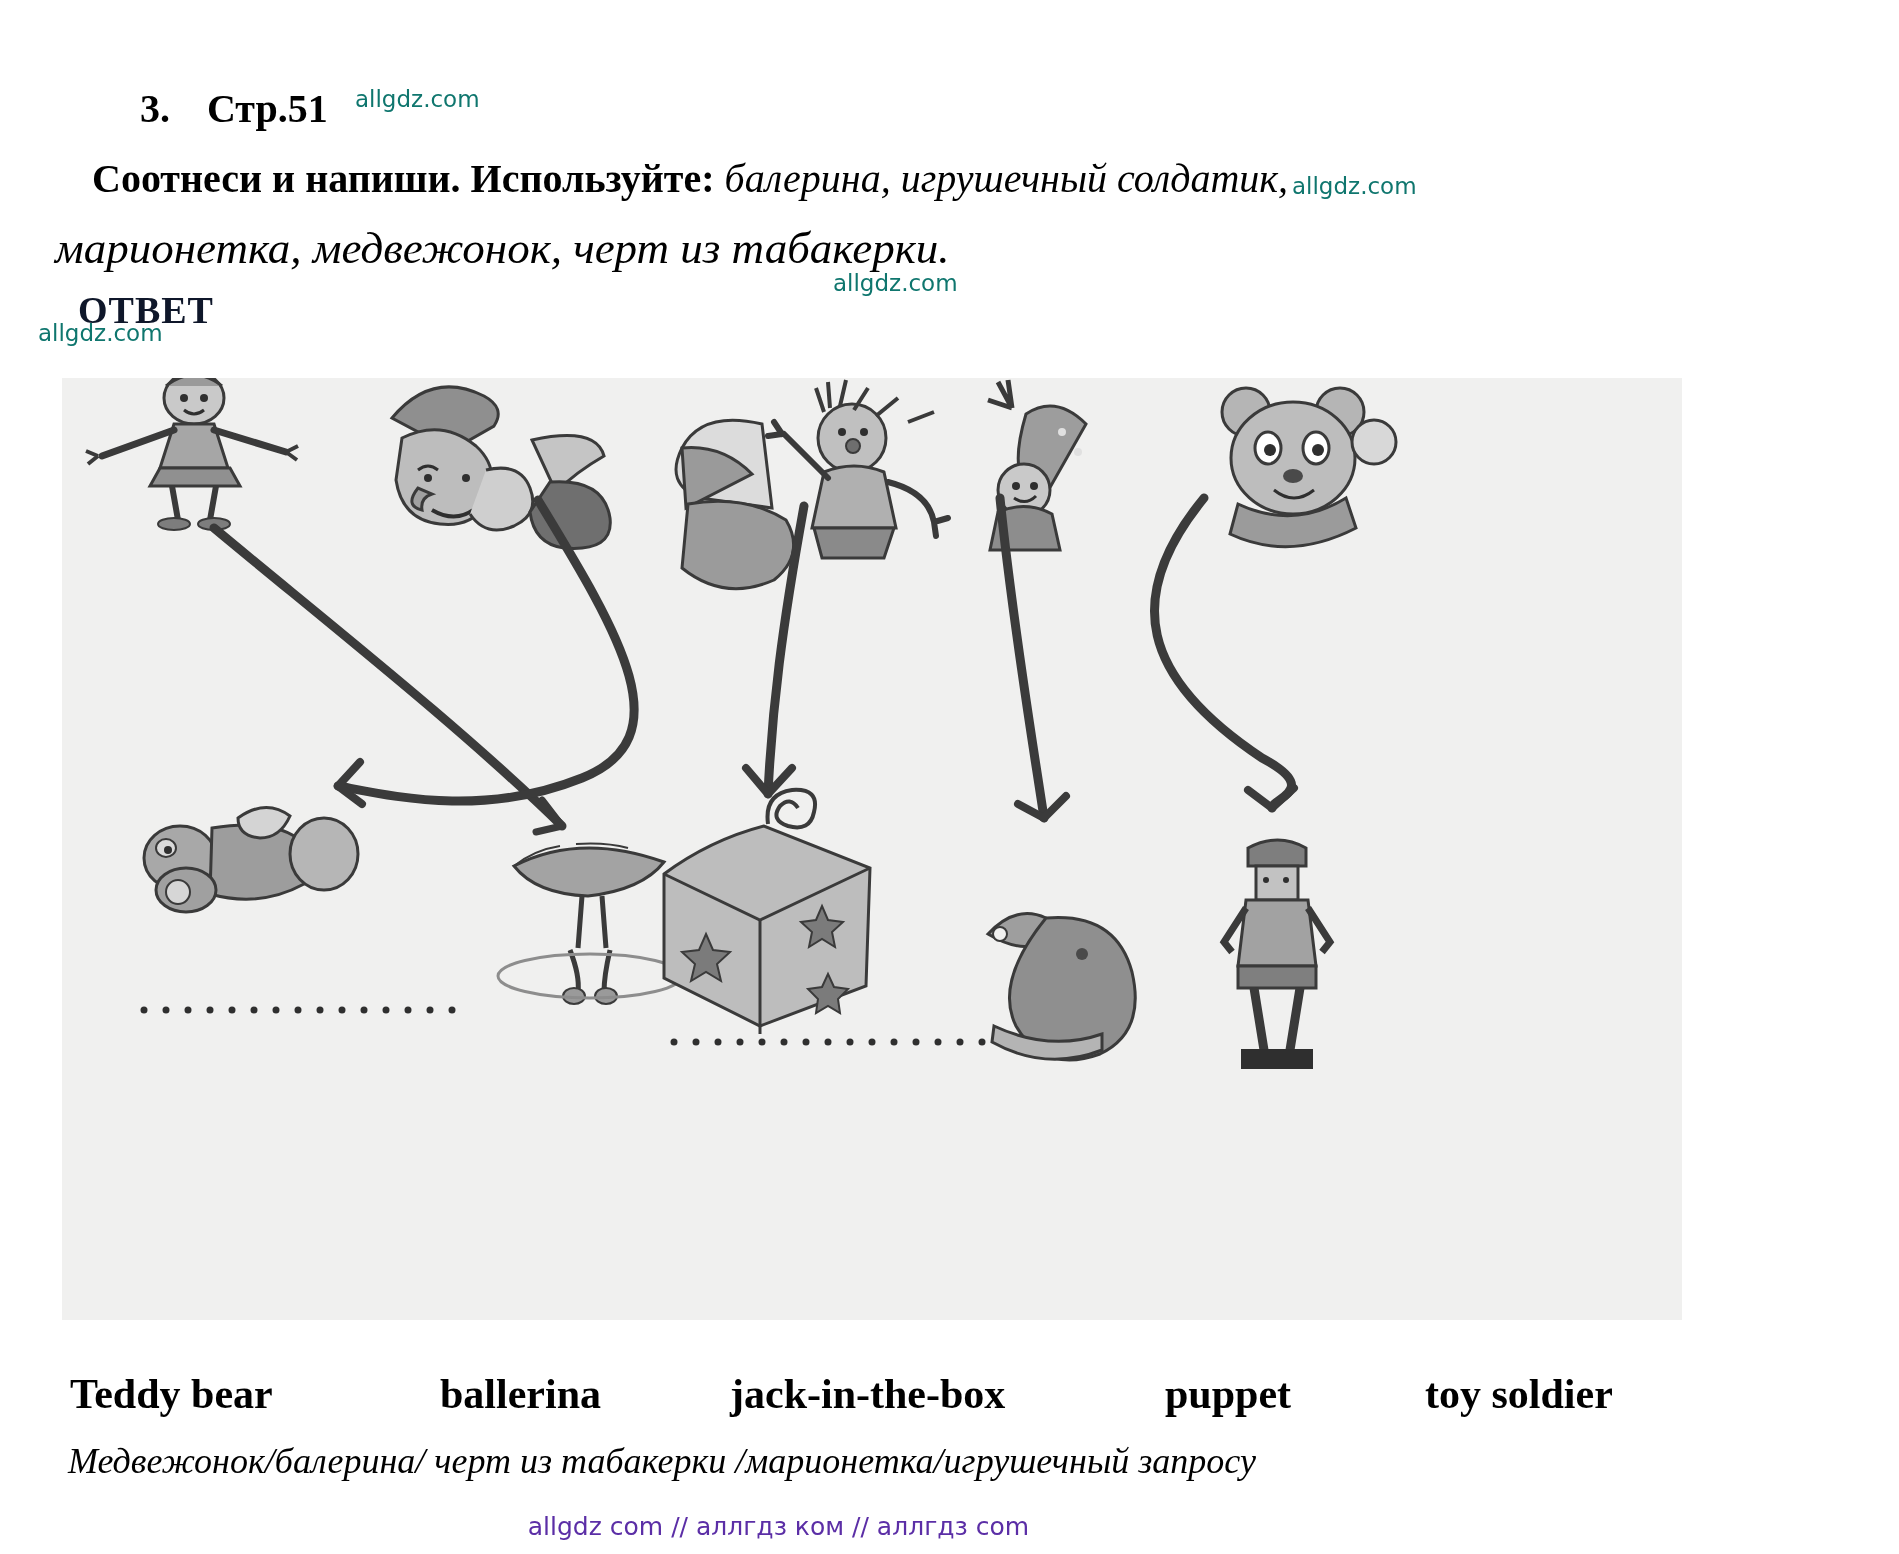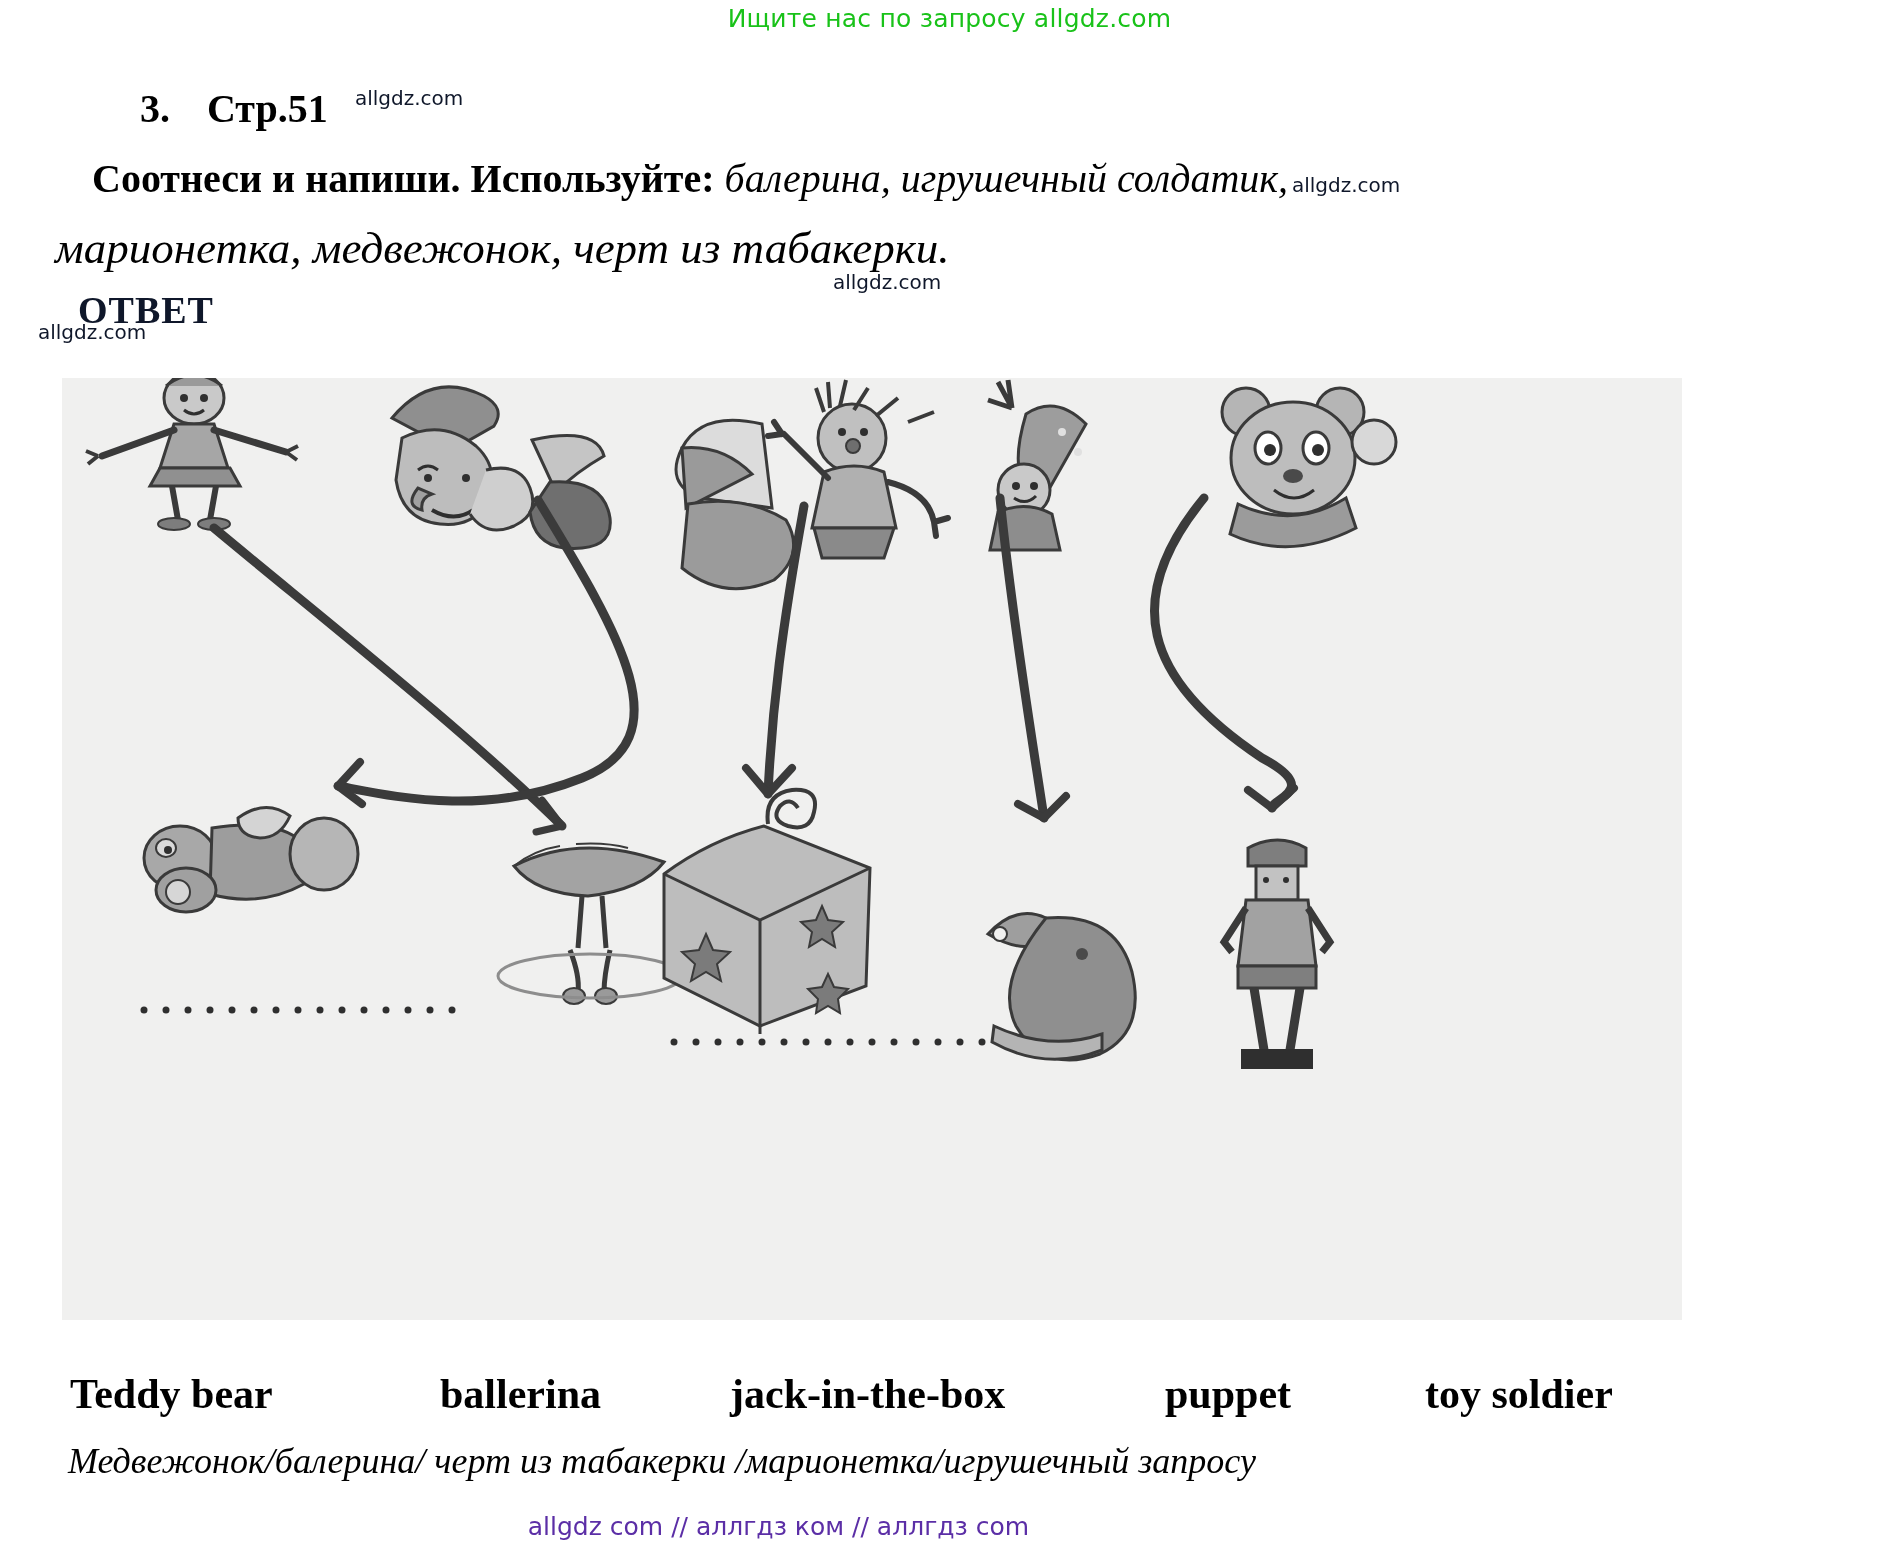"Ищите нас по запросу allgdz.com" div.top-banner { html: <div>Ищите нас по запросу allgdz.com</div> -> none }
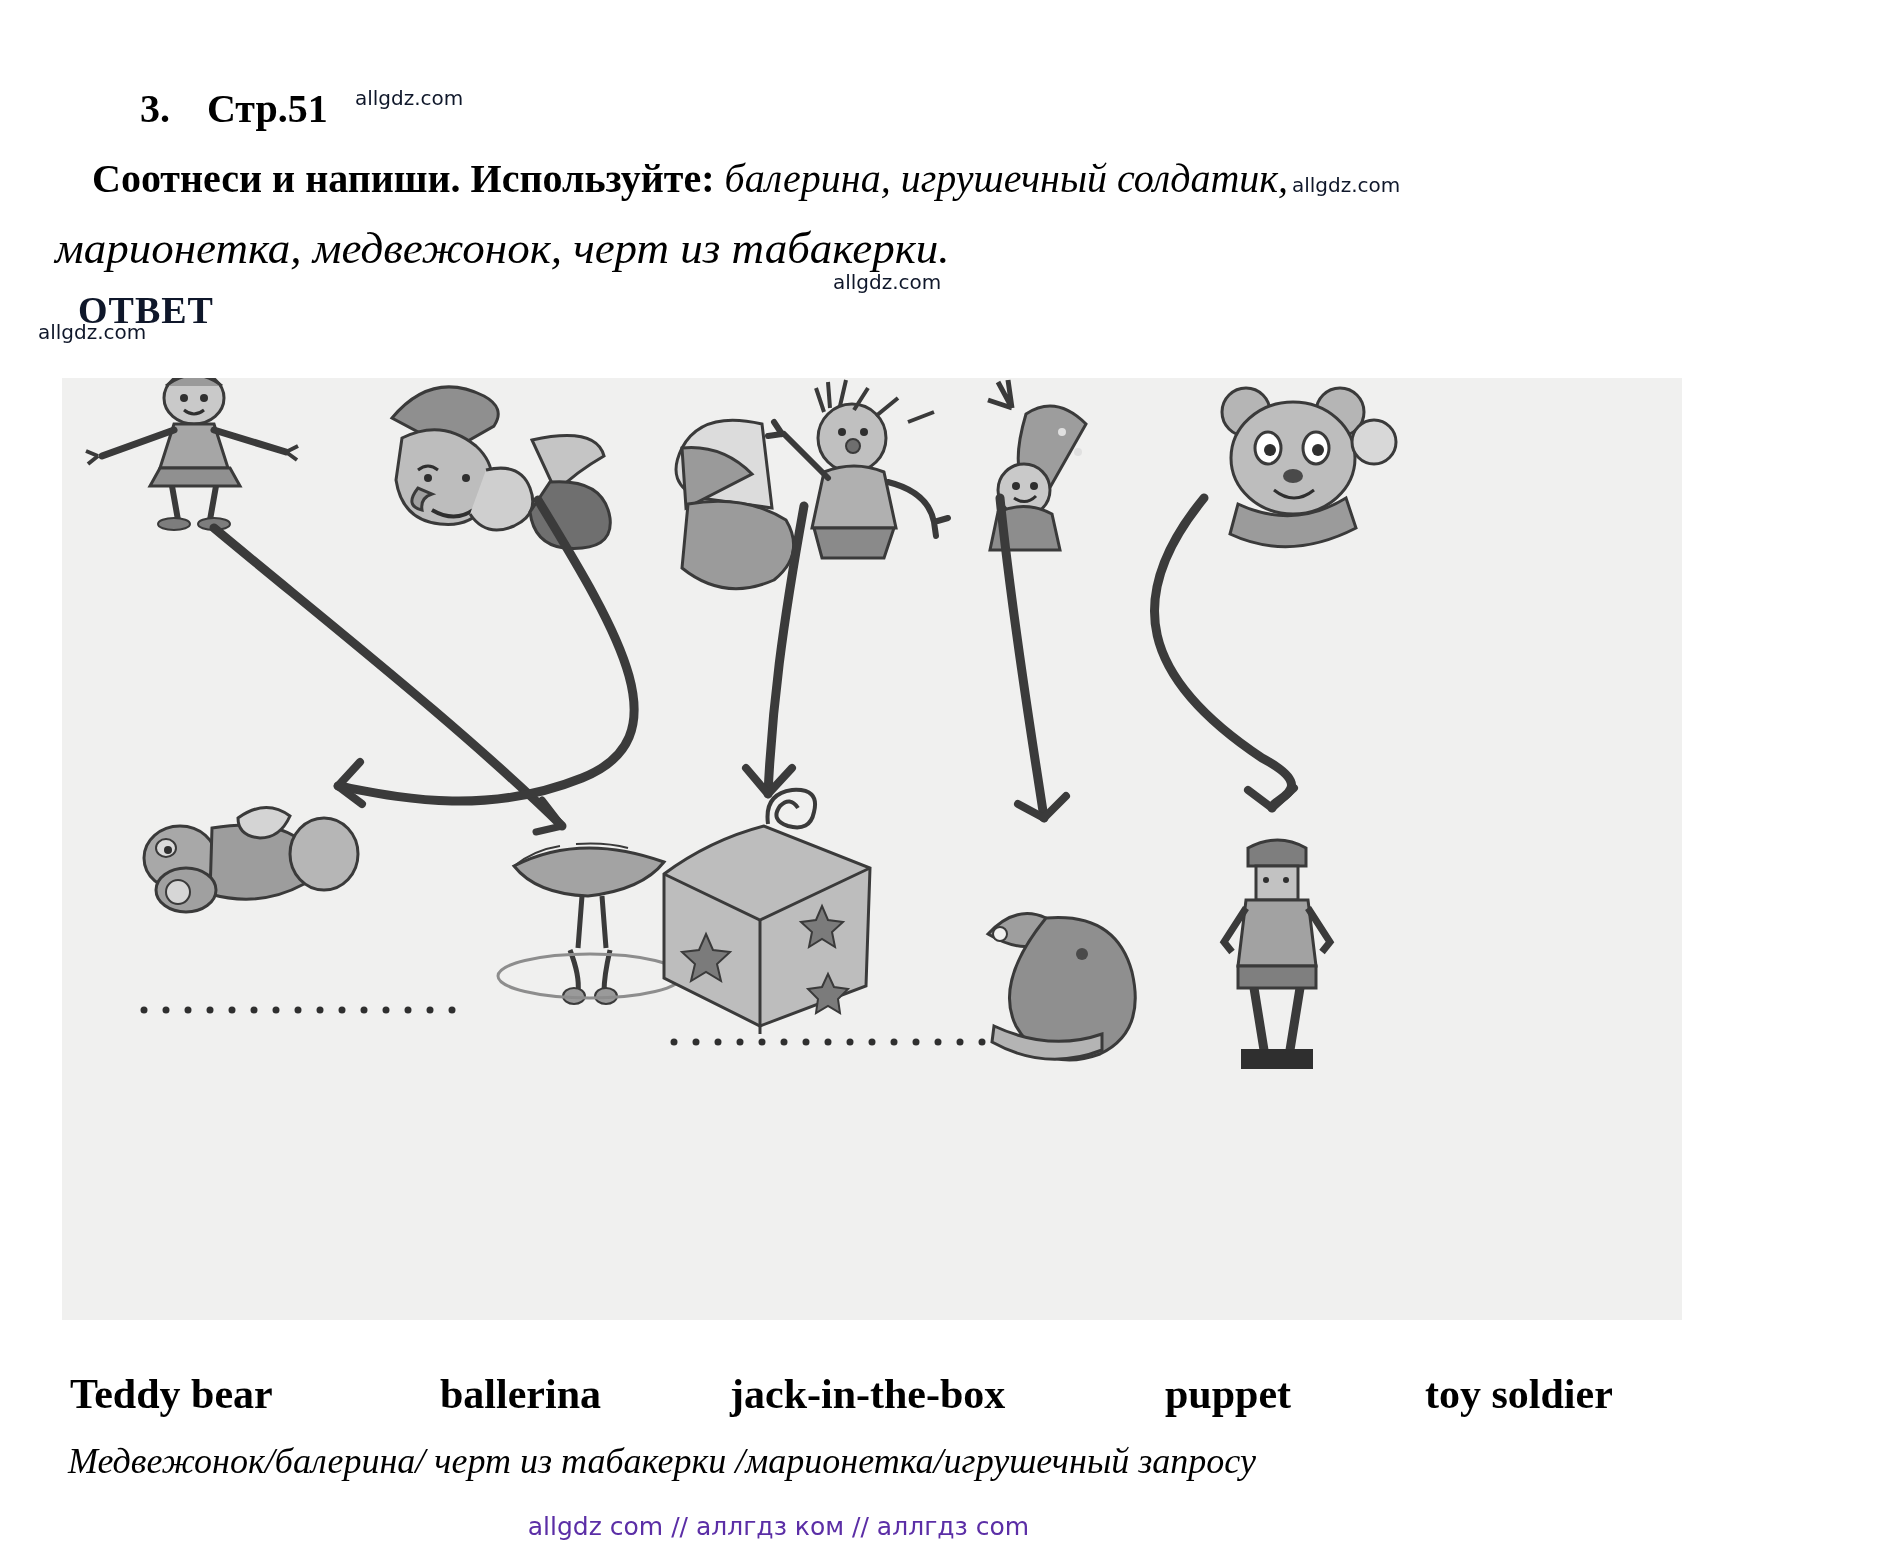"allgdz.com" .wm { color: #0f172a -> #0f766e; font-size: 20px -> 23px }
